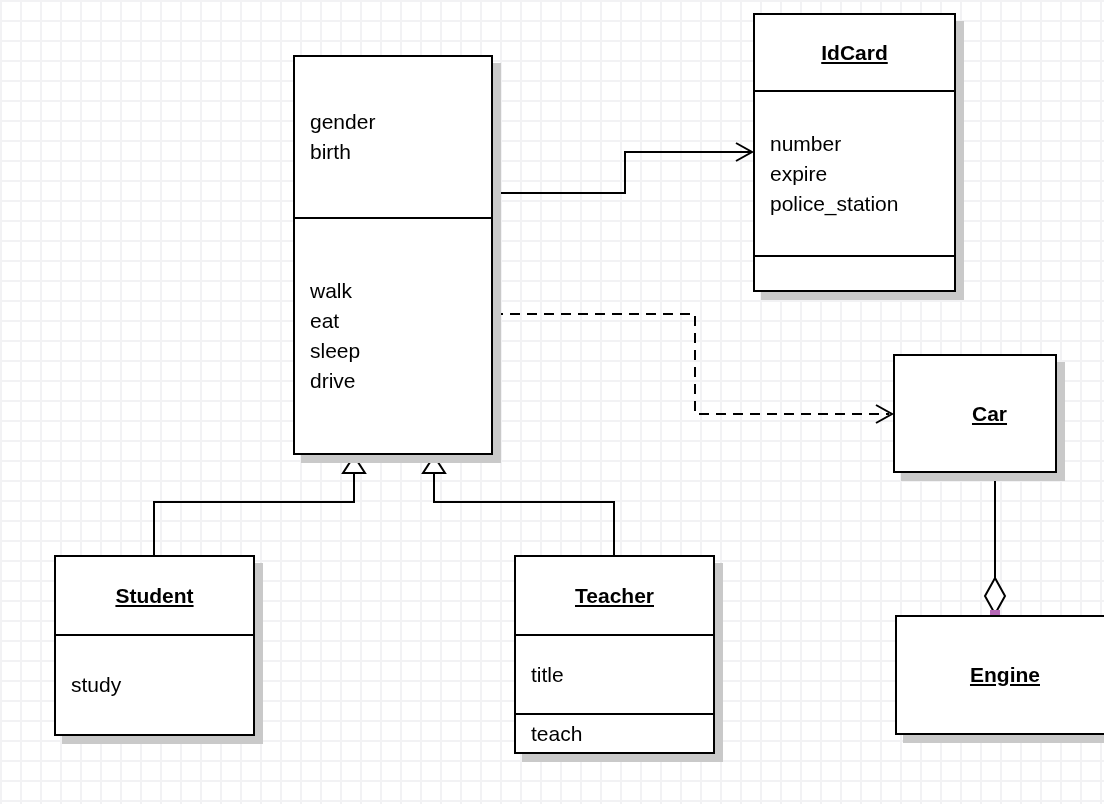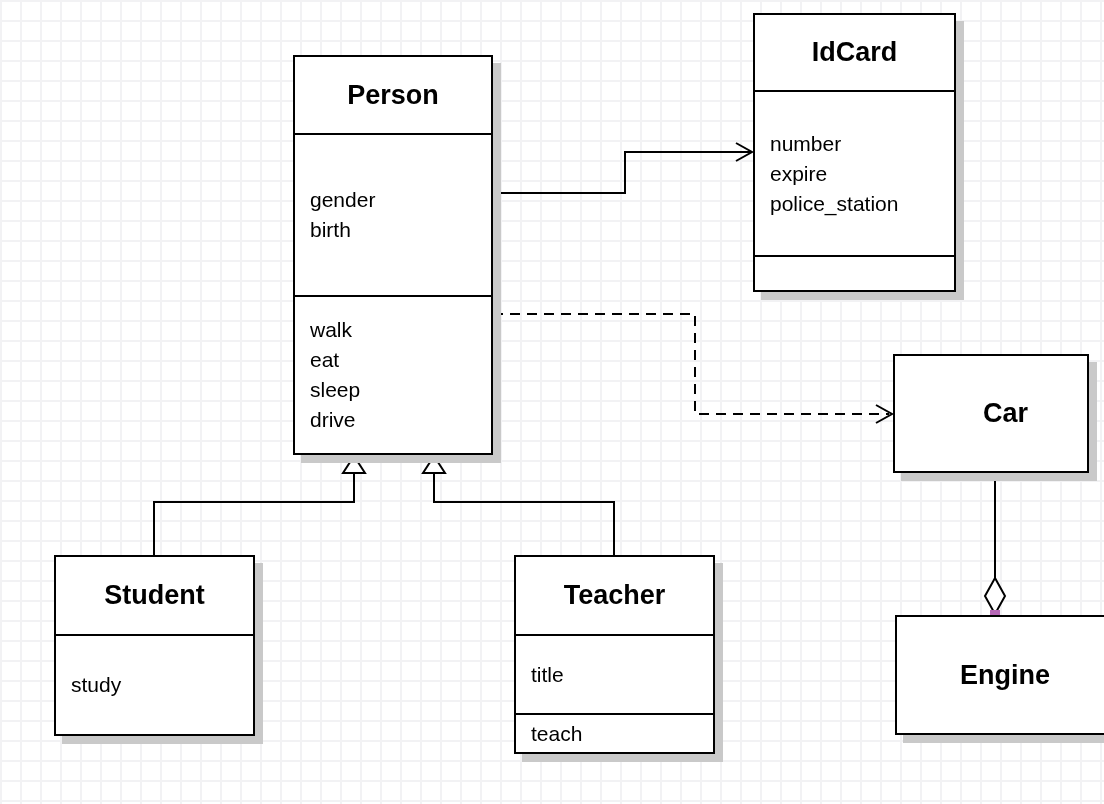"IdCard" .uml-title { font-size: 27px -> 21px; text-decoration: none -> underline }
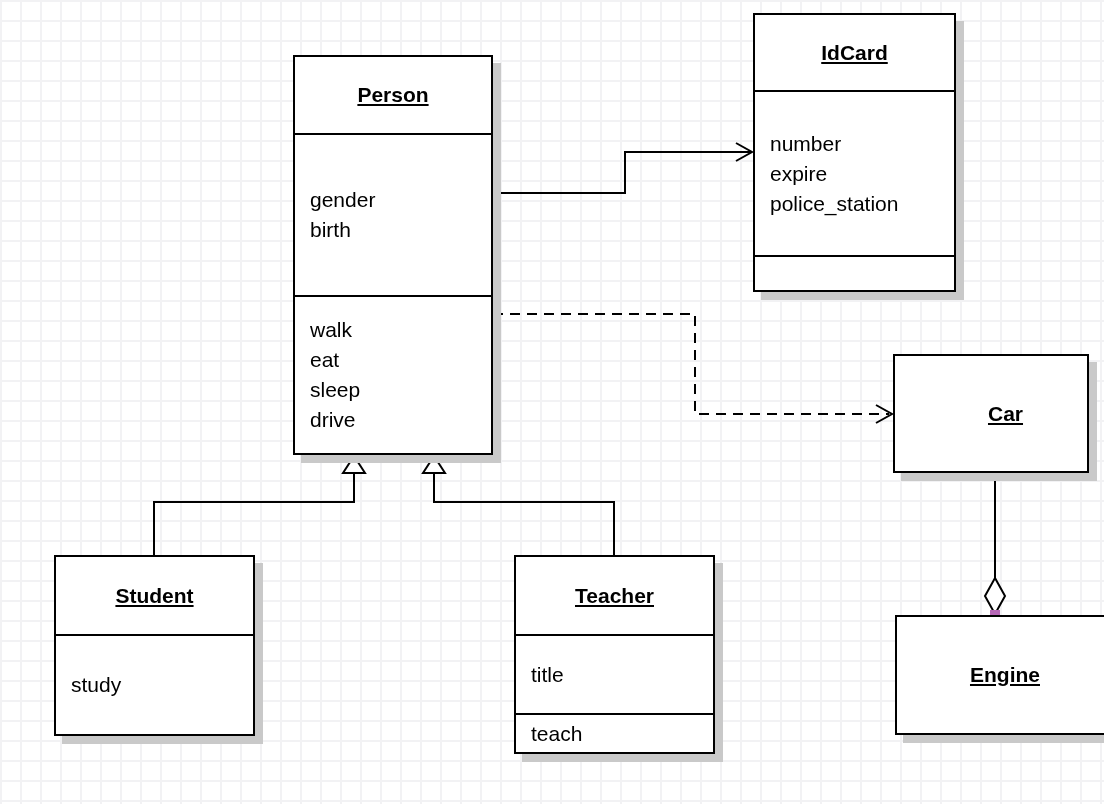"Person" div.uml-title { html: <div>Person</div> -> none }
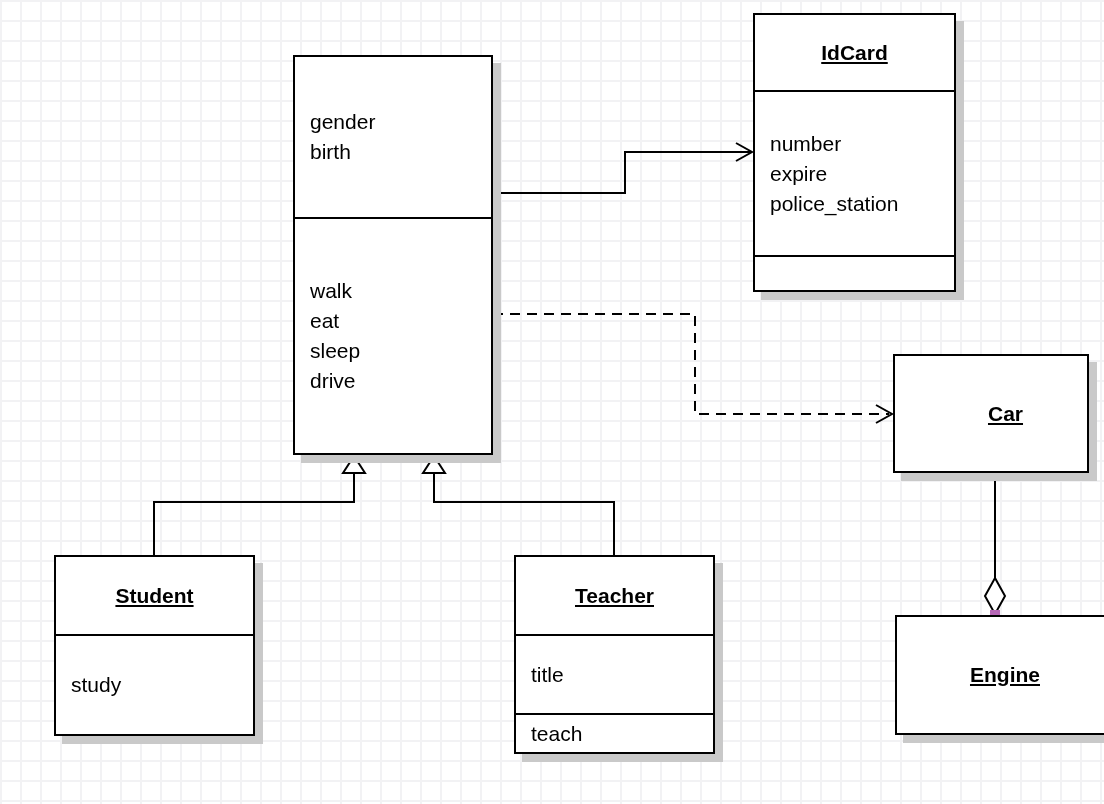"Car" div.uml-class { width: 196px -> 164px }
